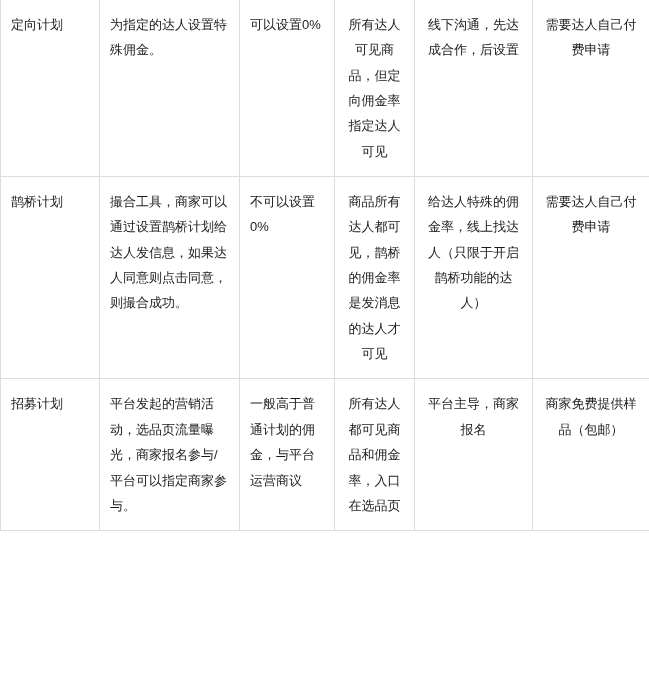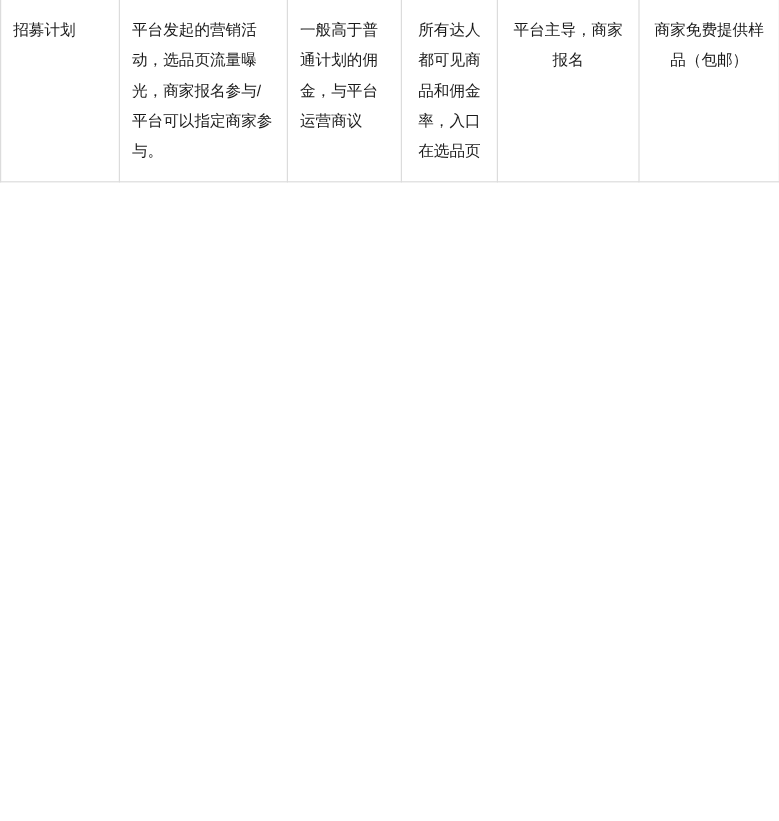"定向计划" tr { html: none -> <tr> <td>定向计划</td> <td>为指定的达人设置特殊佣金。</td> <td>可以设置0%</td> <td>所有达人可见商品，但定向佣金率指定达人可见</td> <td>线下沟通，先达成合作，后设置</td> <td>需要达人自己付费申请</td> </tr> }
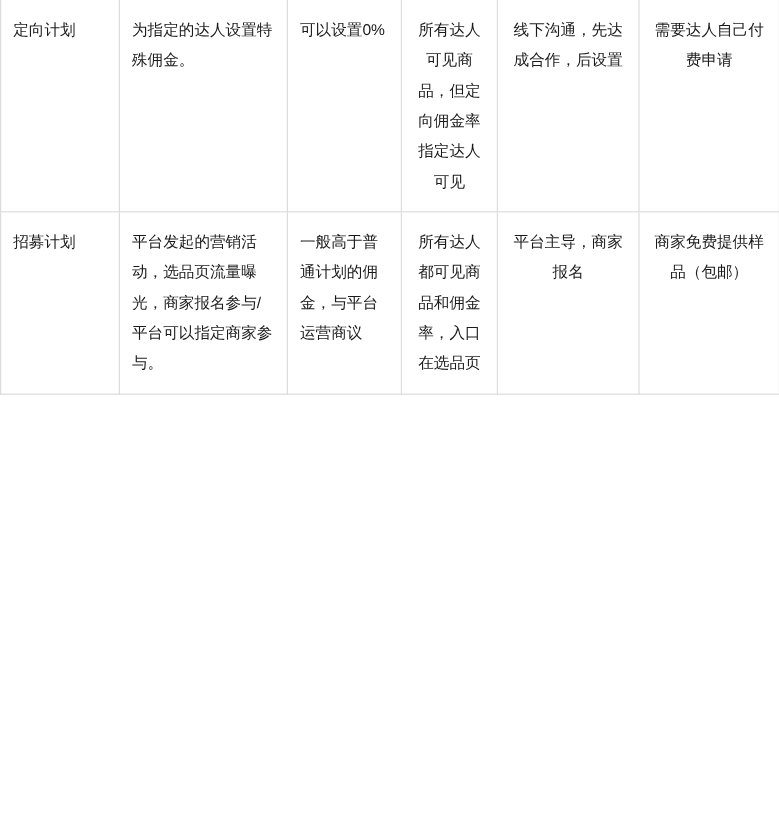"鹊桥计划" tr { html: none -> <tr> <td>鹊桥计划</td> <td>撮合工具，商家可以通过设置鹊桥计划给达人发信息，如果达人同意则点击同意，则撮合成功。</td> <td>不可以设置0%</td> <td>商品所有达人都可见，鹊桥的佣金率是发消息的达人才可见</td> <td>给达人特殊的佣金率，线上找达人（只限于开启鹊桥功能的达人）</td> <td>需要达人自己付费申请</td> </tr> }
